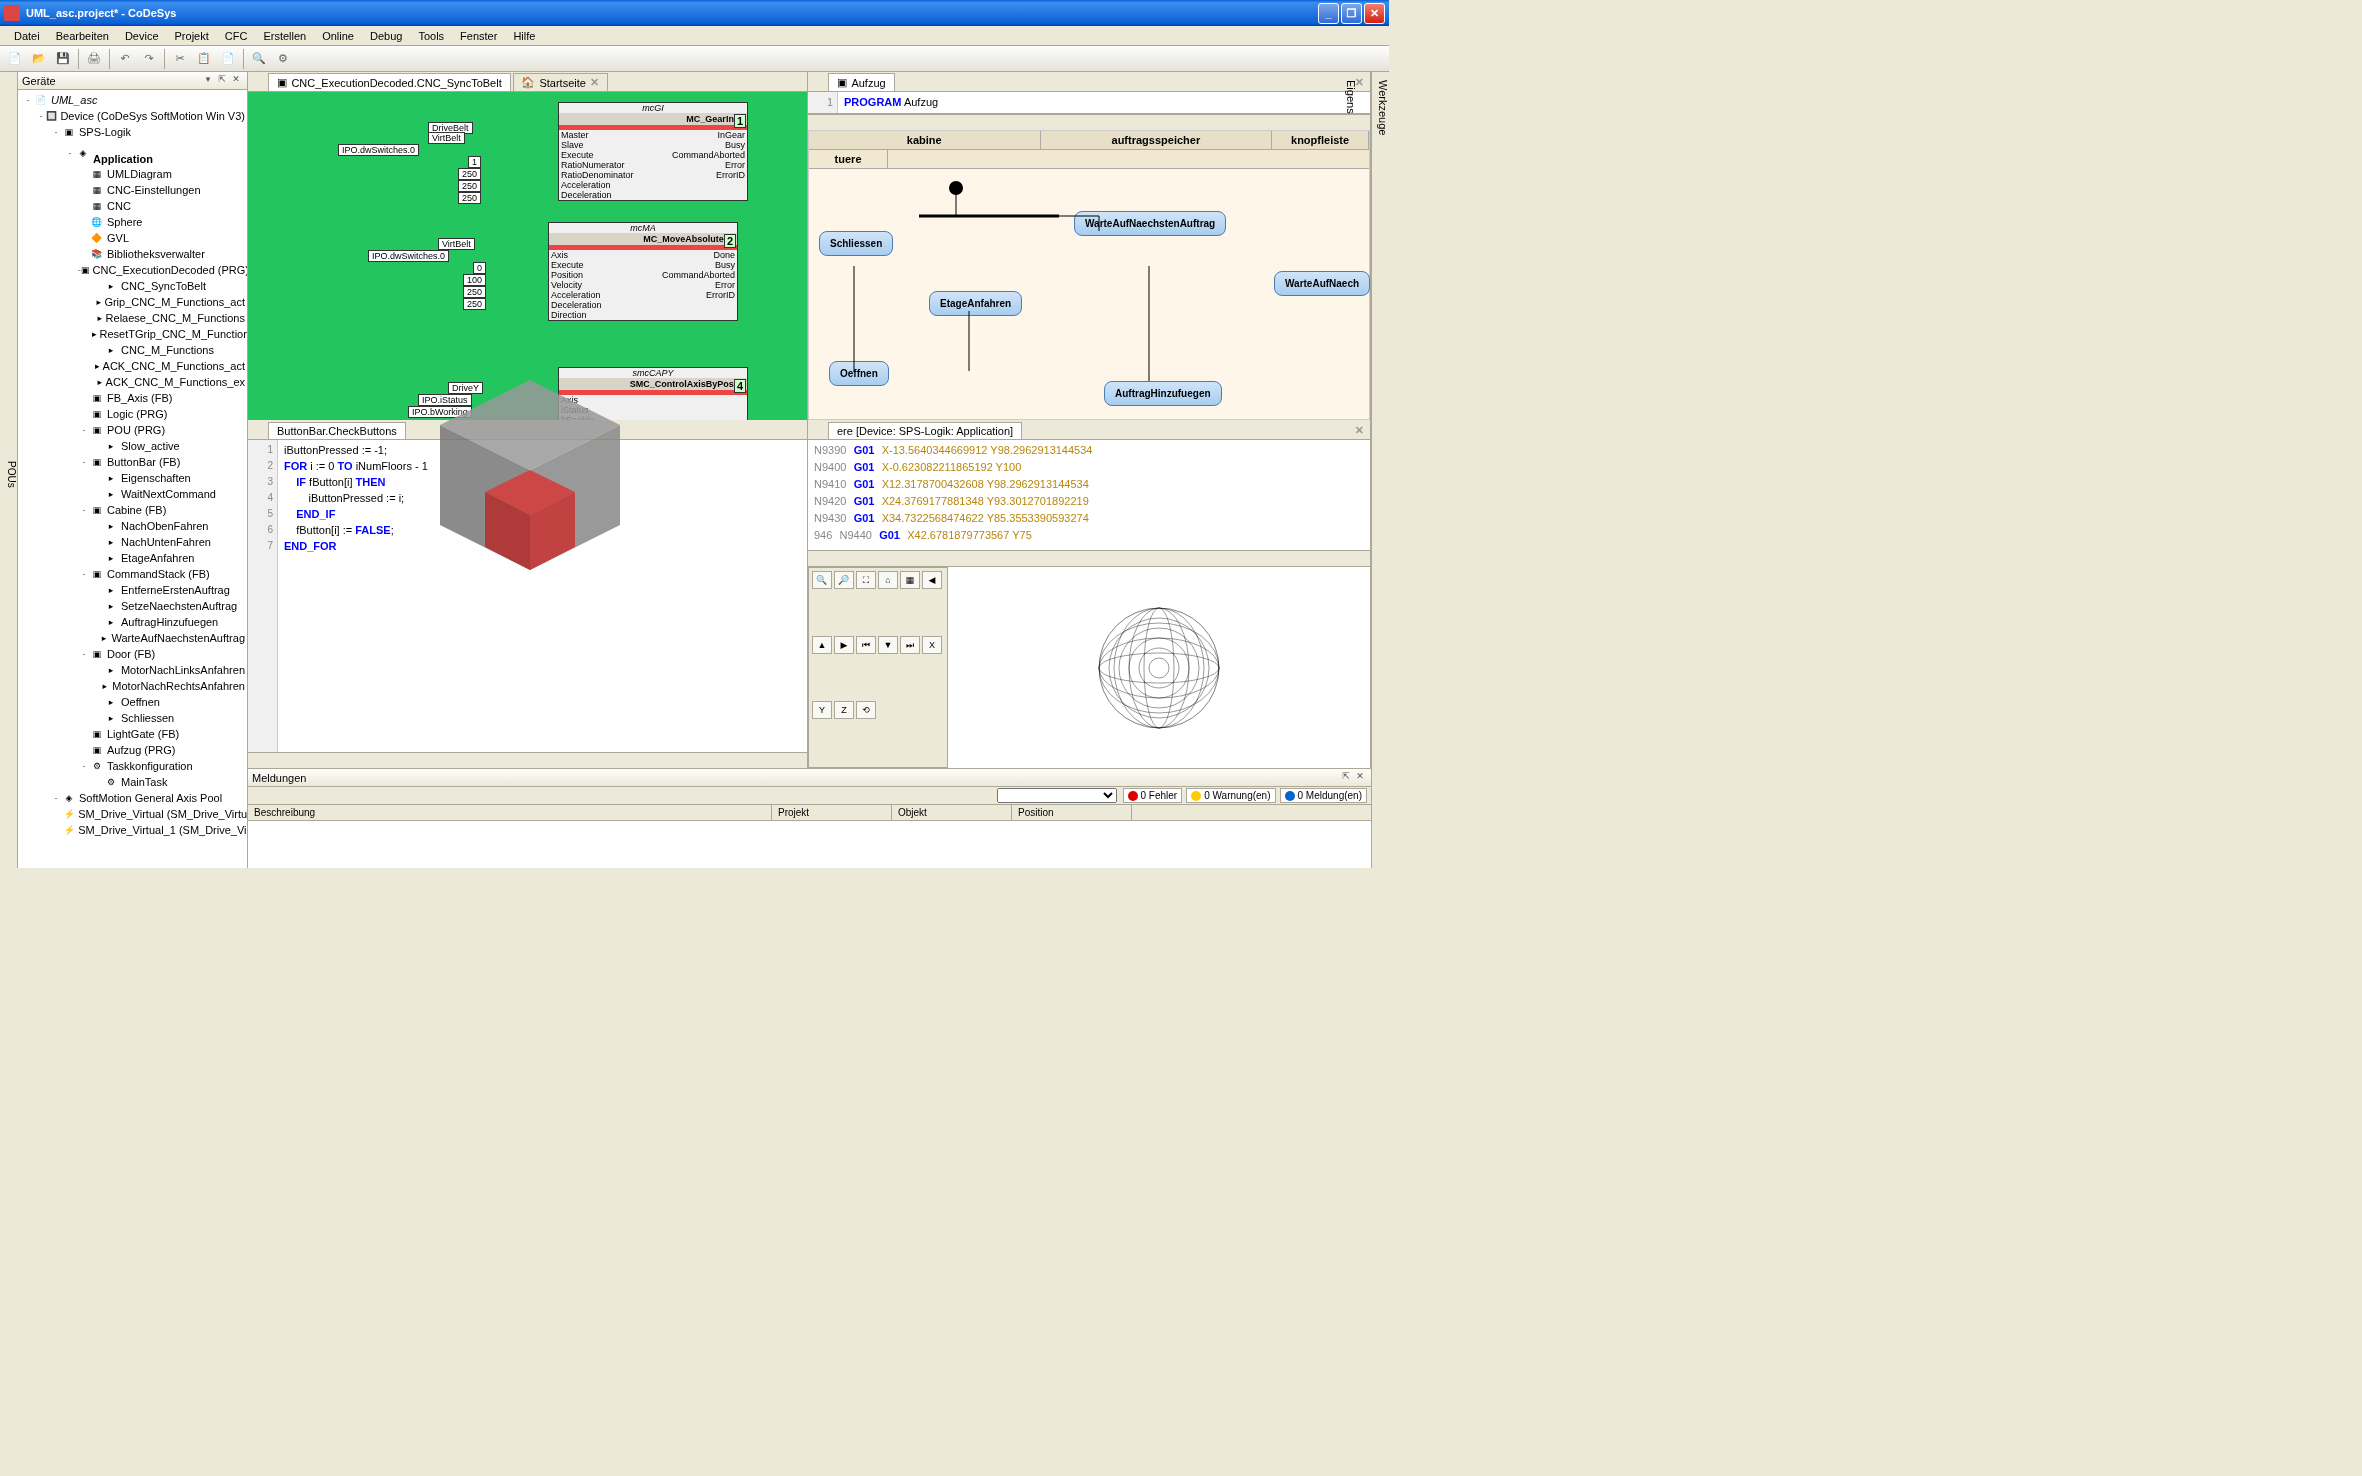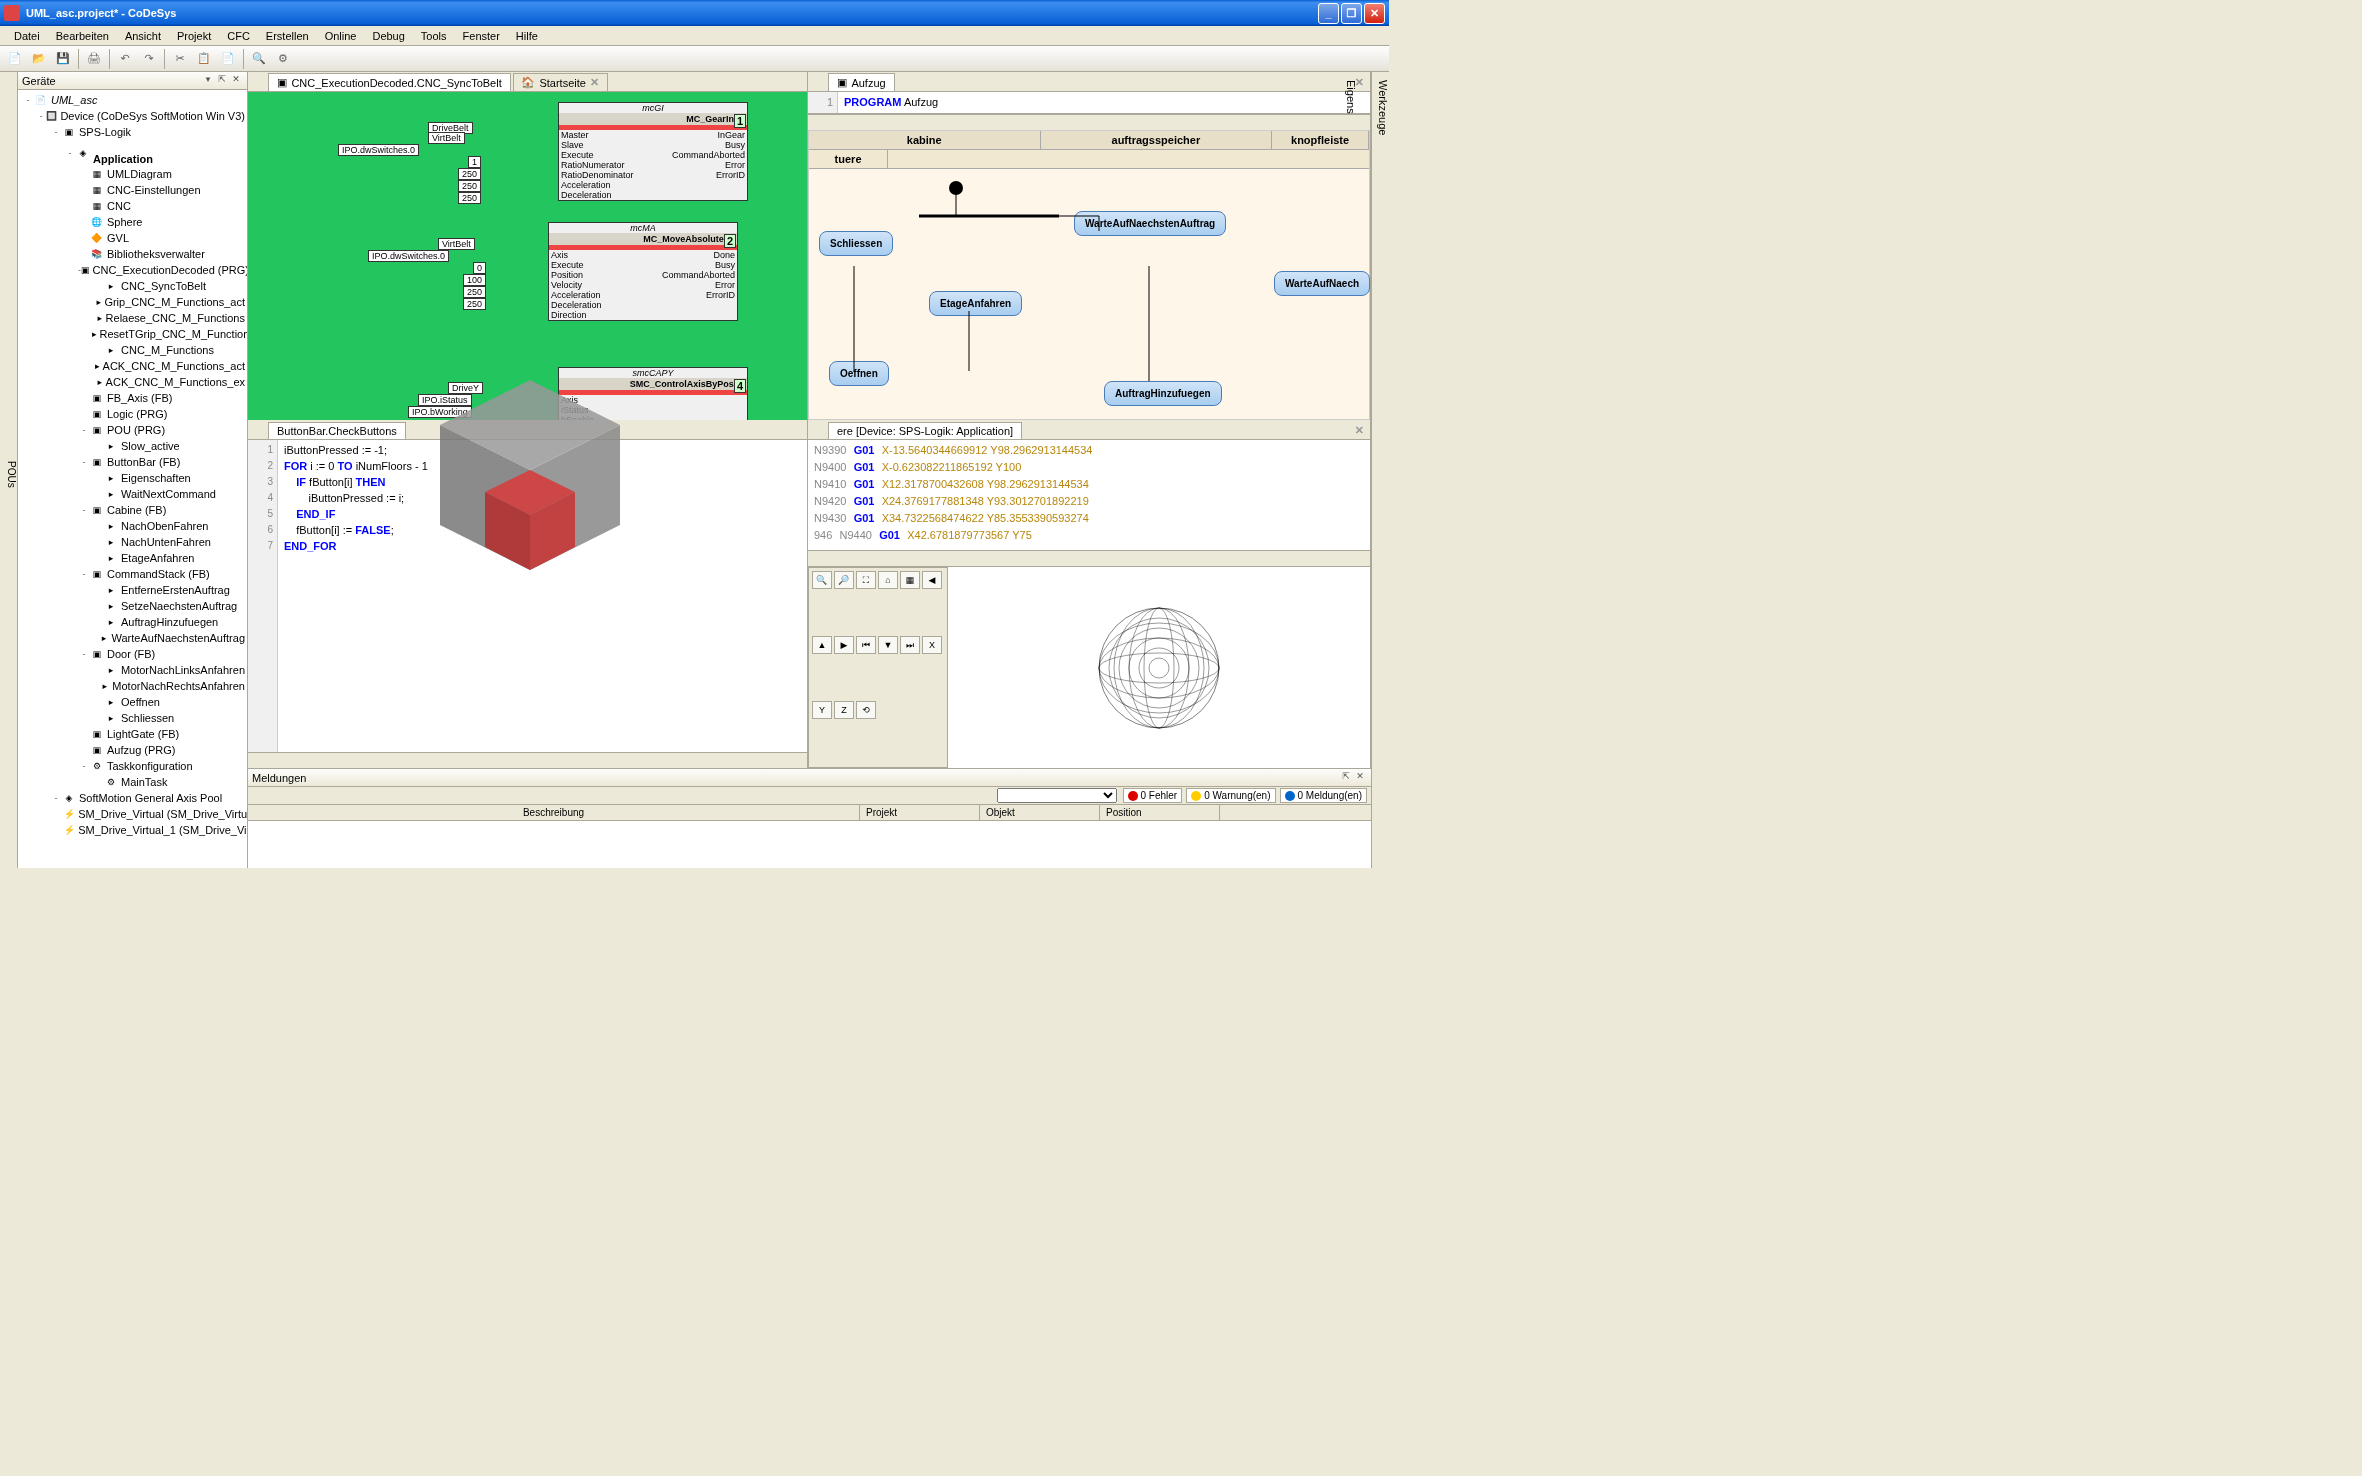"Ansicht" span { text: Ansicht -> Device }
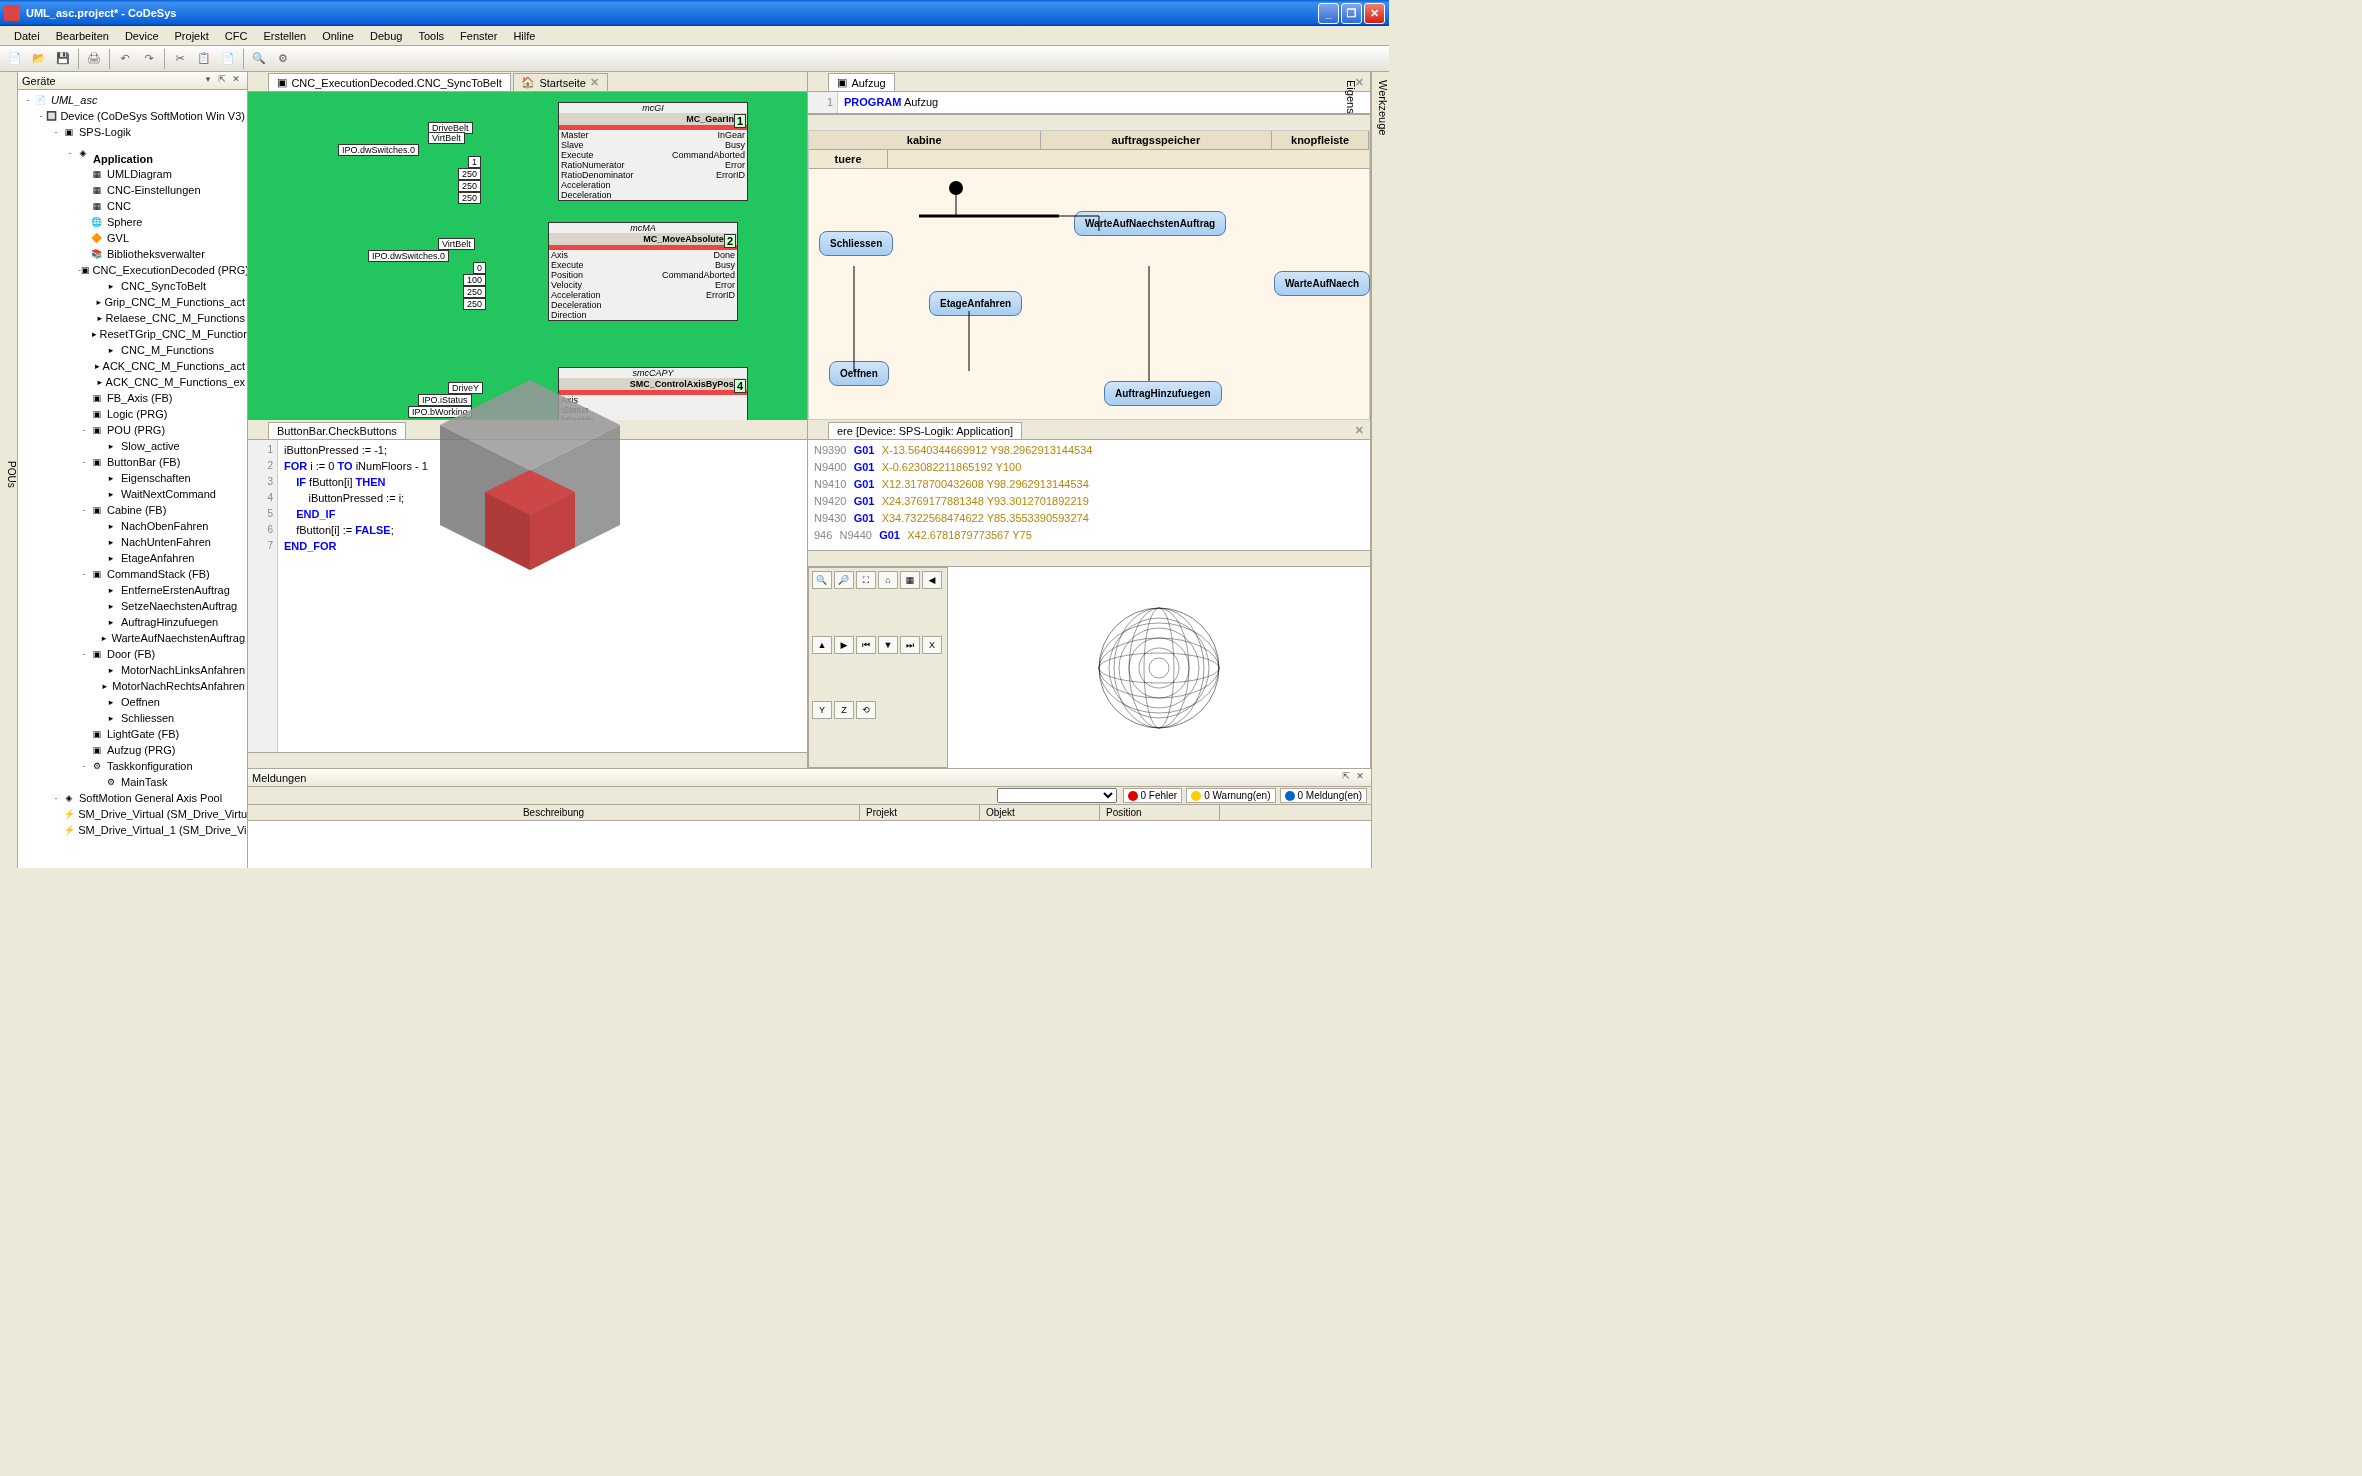"Beschreibung" div.msg-col { text-align: center -> none; width: 612px -> 524px }
